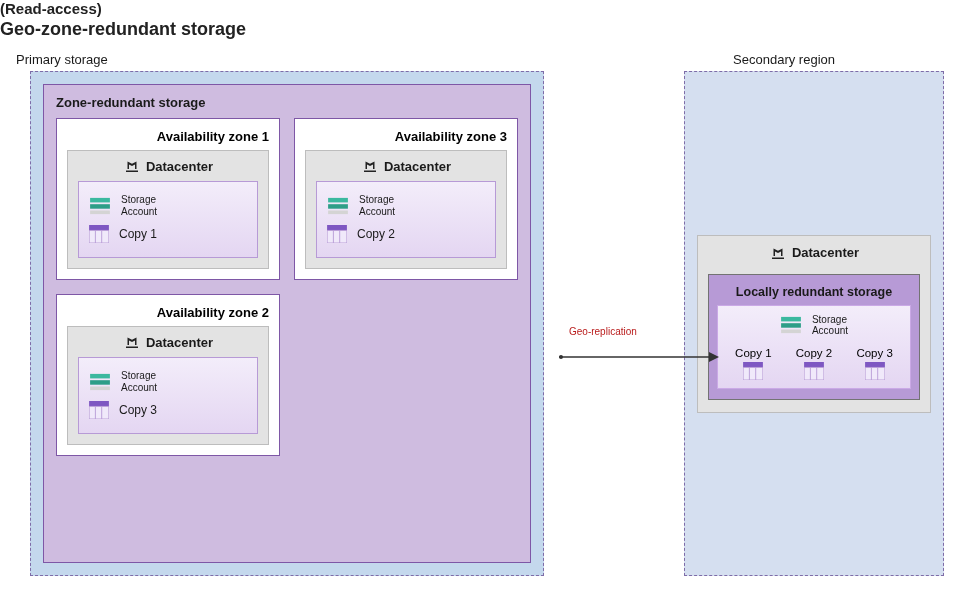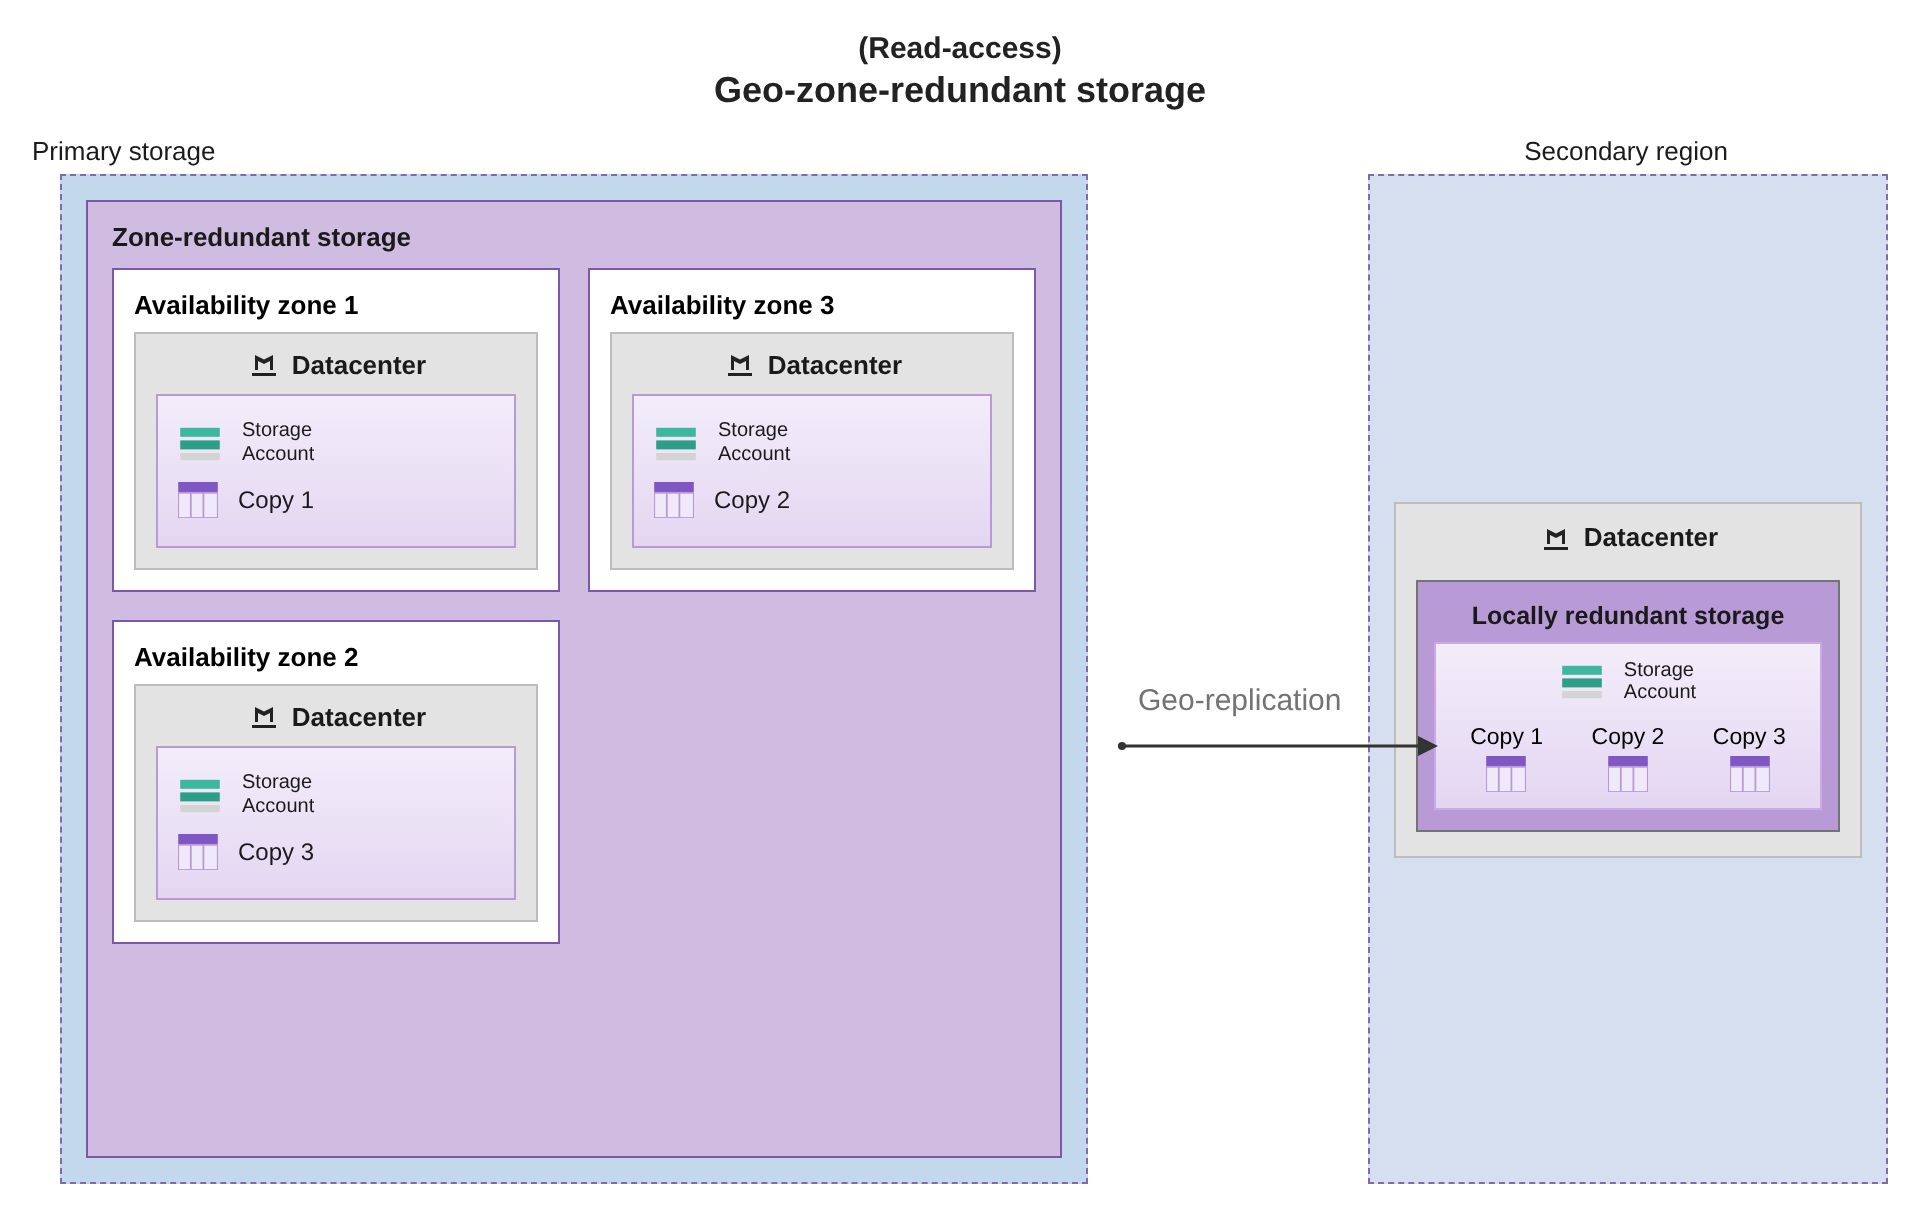"(Read-access)" .header { margin-top: 16px -> none; text-align: center -> left }
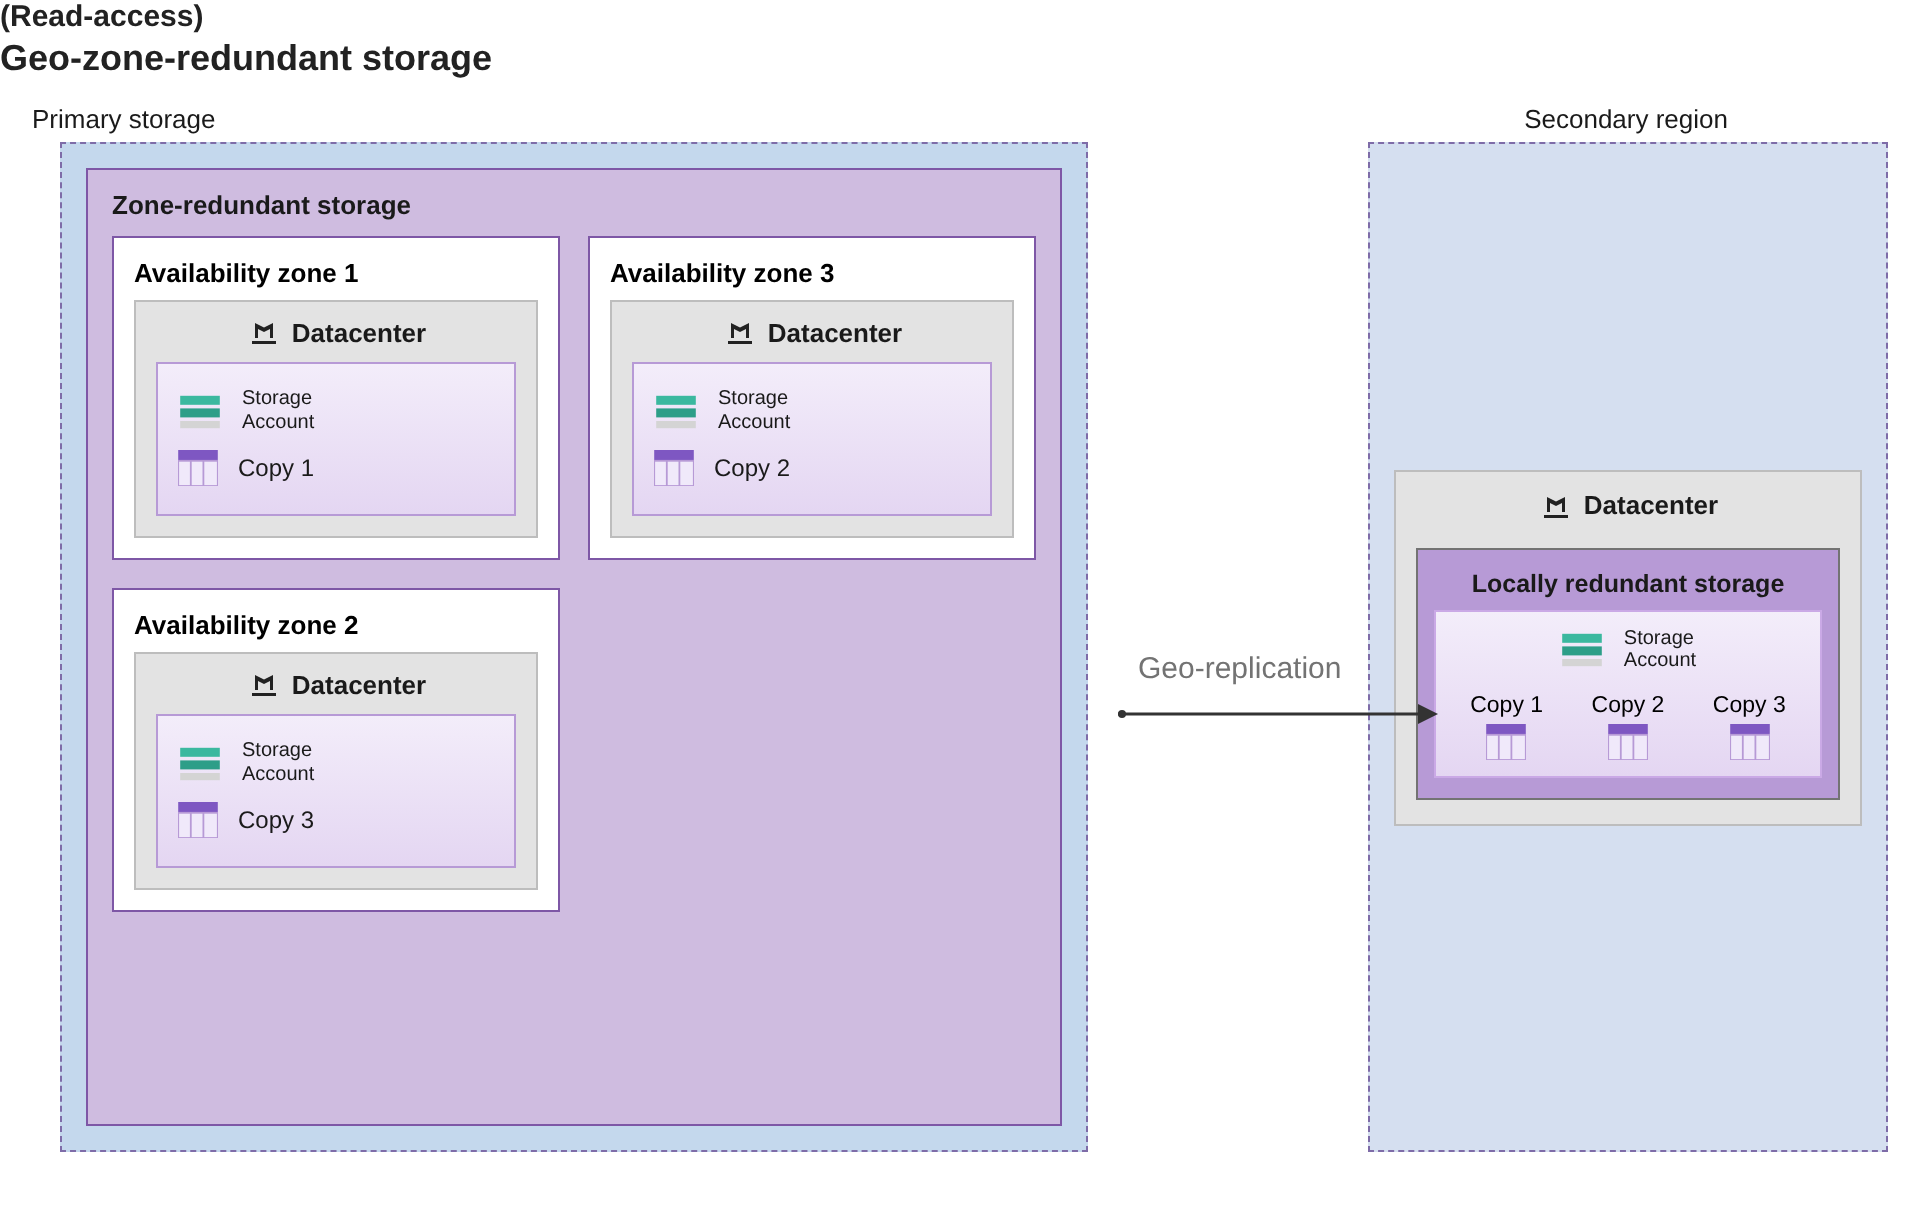"Secondary region" div { margin-right: 80px -> 109px }
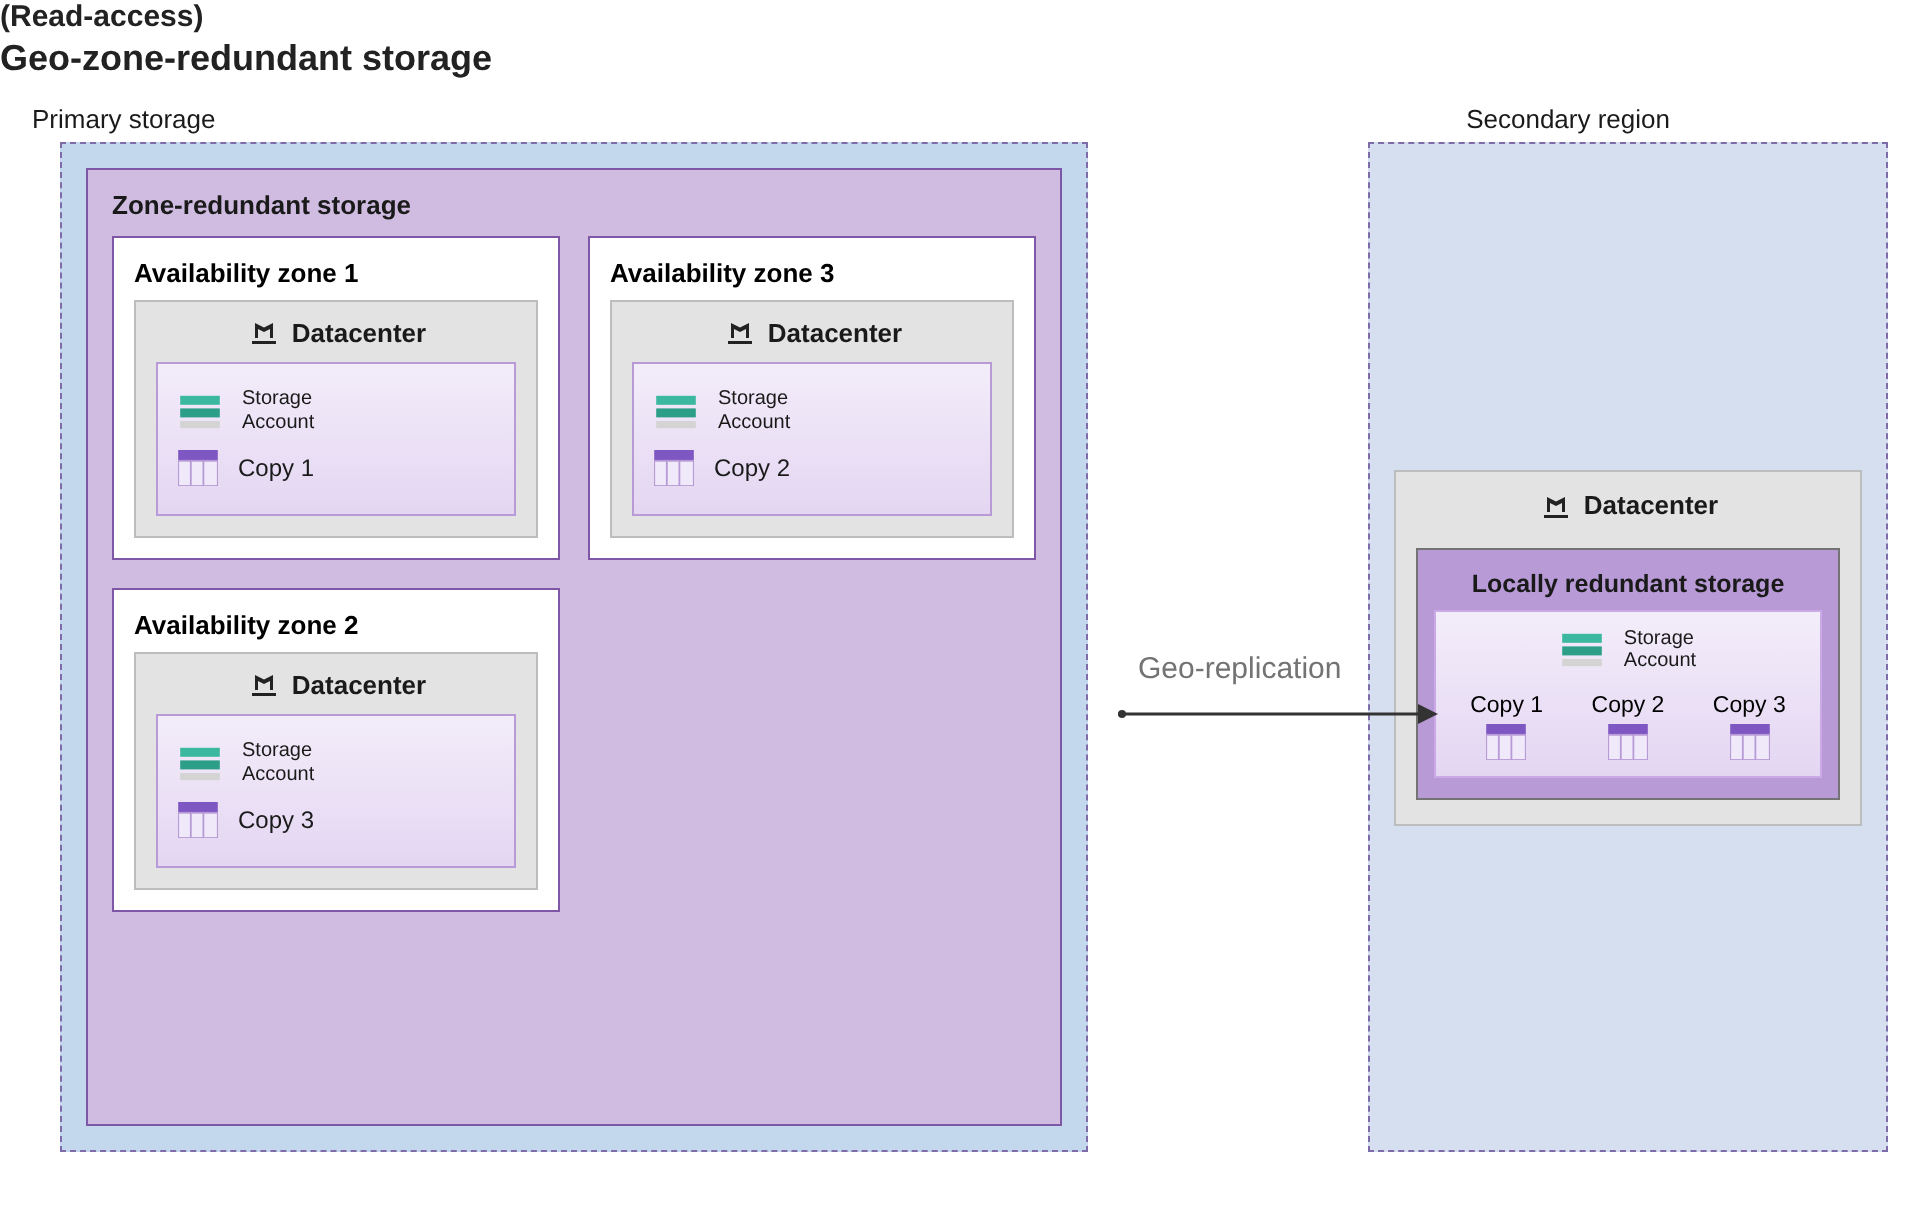"Availability zone 1" .zone-title { text-align: left -> right }
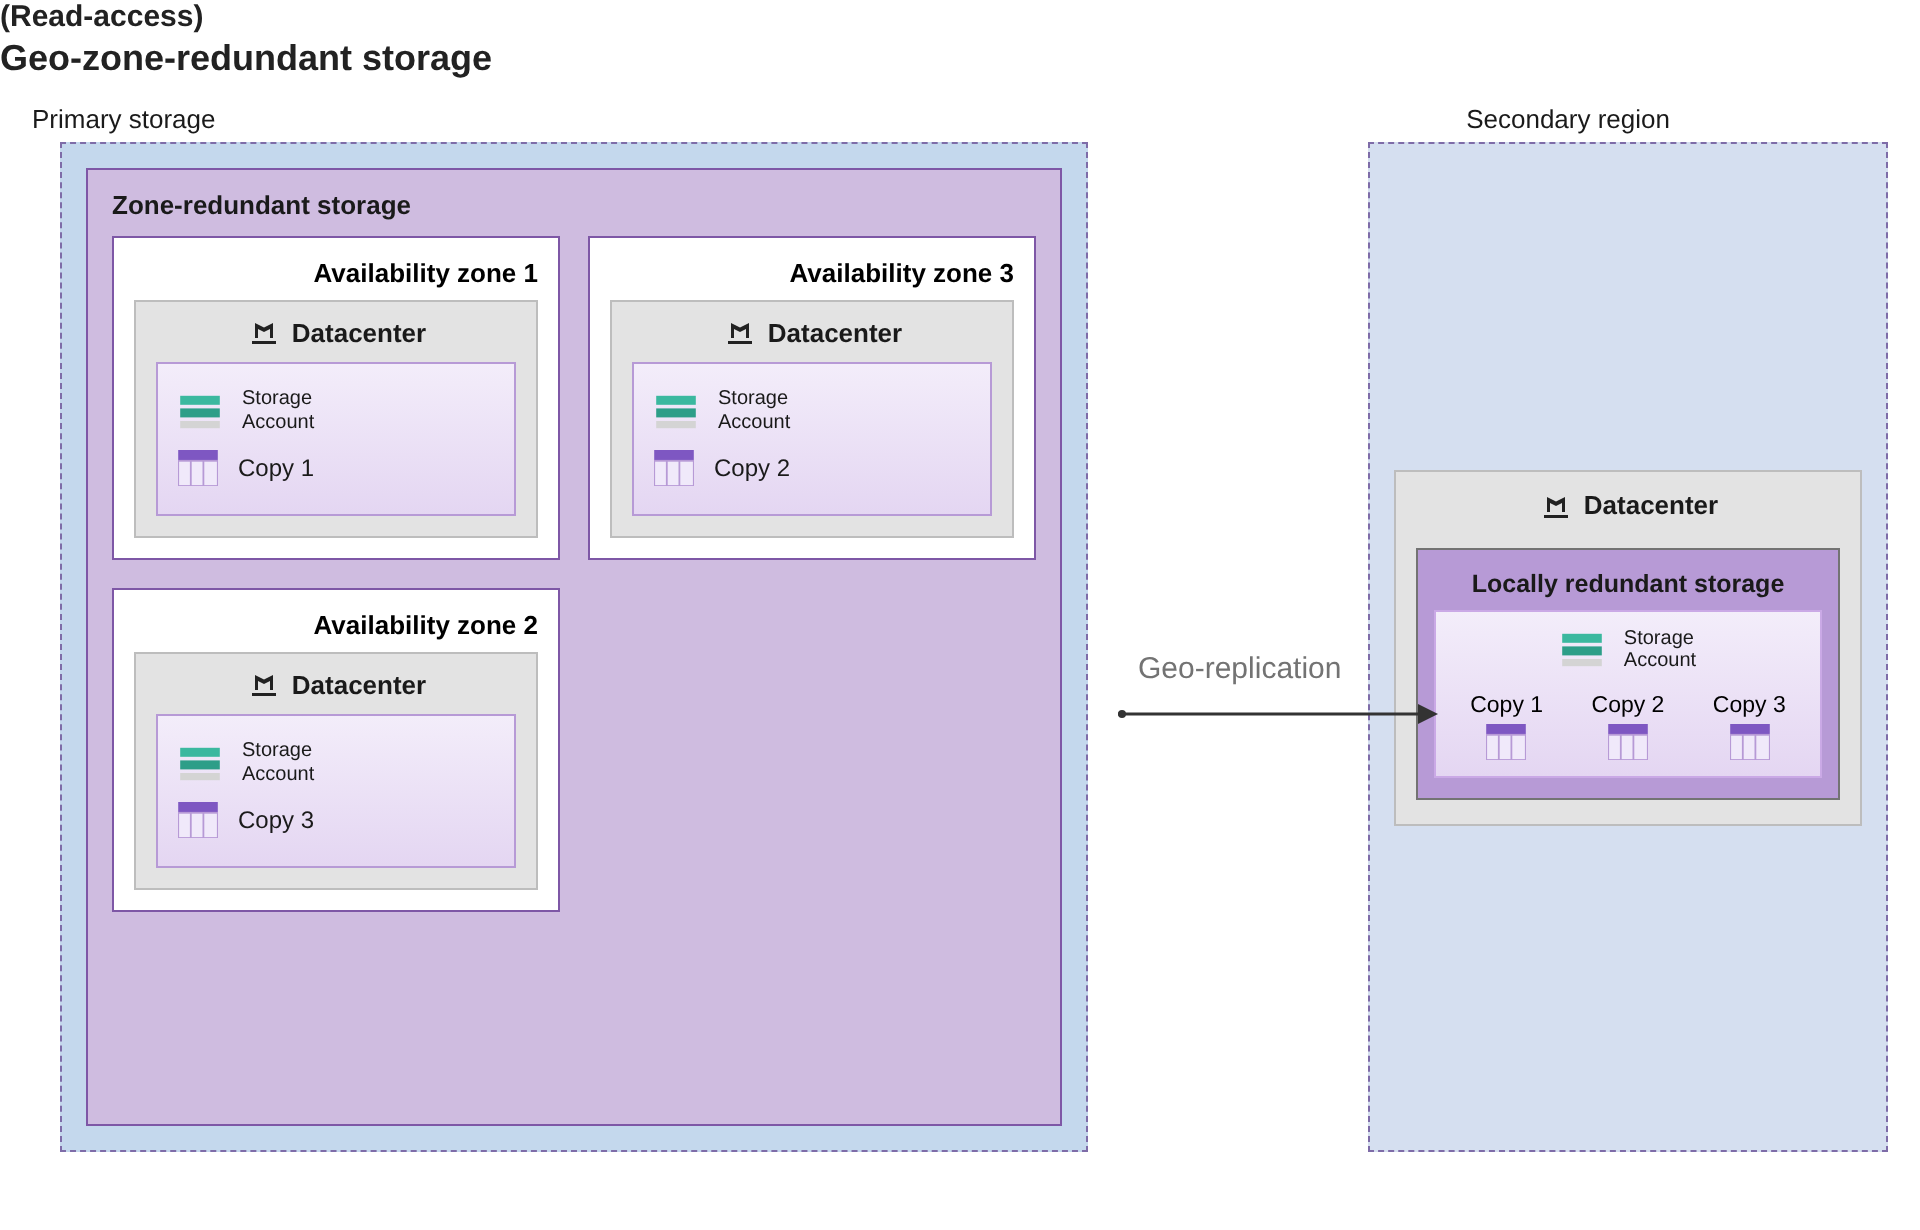"Geo-replication" .geo-label { color: #737373 -> #b91c1c; font-size: 15px -> 10px }
